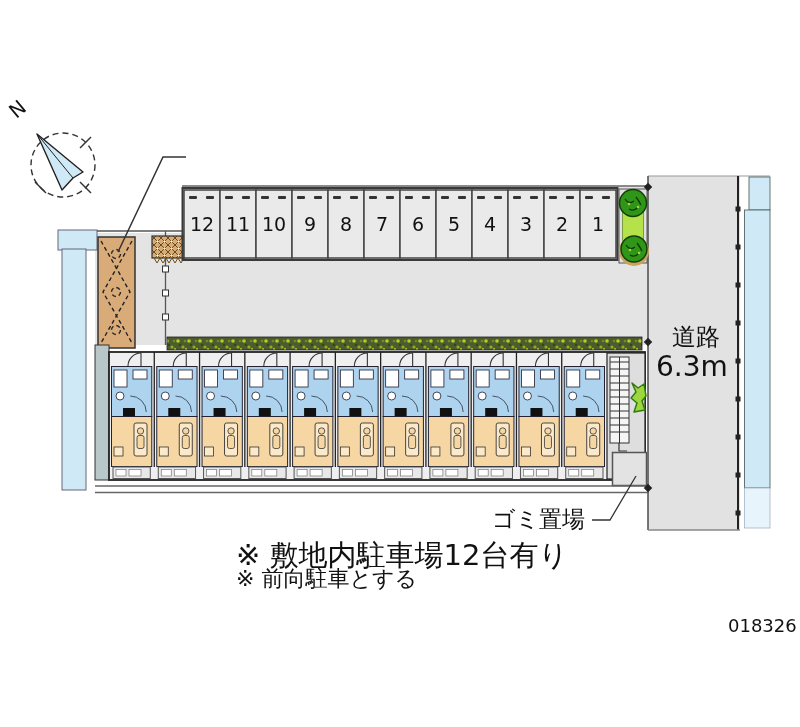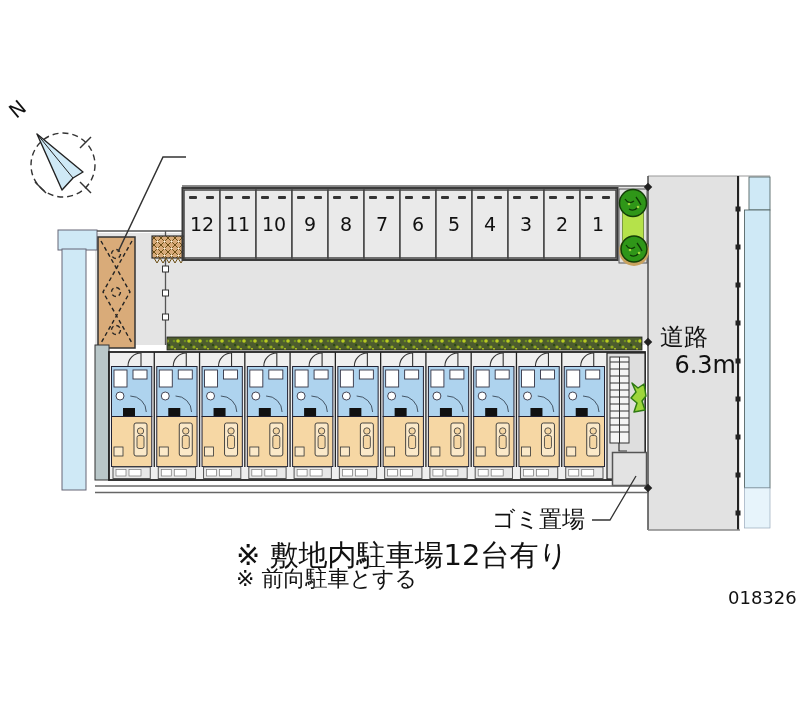"道路" div.lbl { text-align: none -> center }
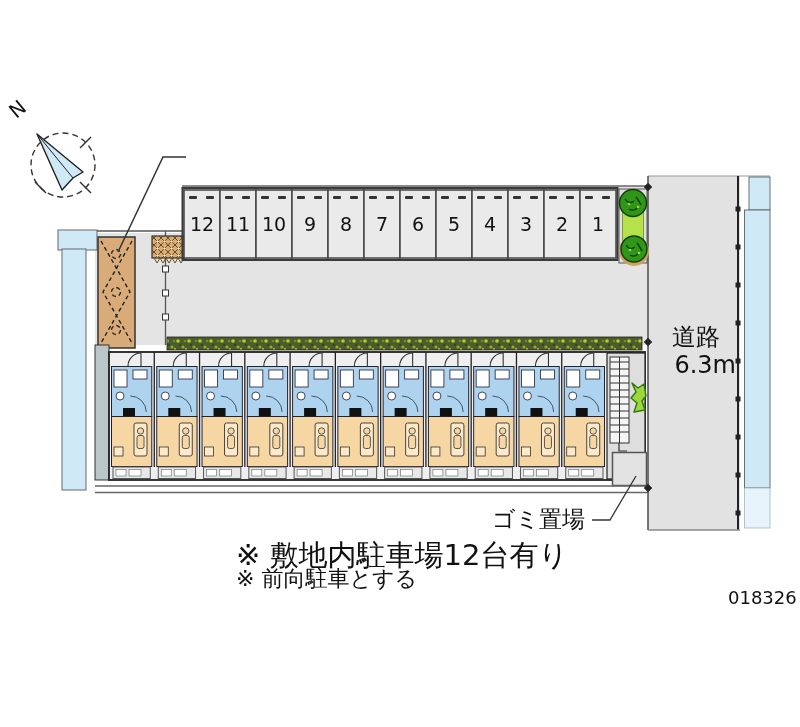"6.3m" div.lbl { font-size: 24px -> 28px; text-align: right -> left }
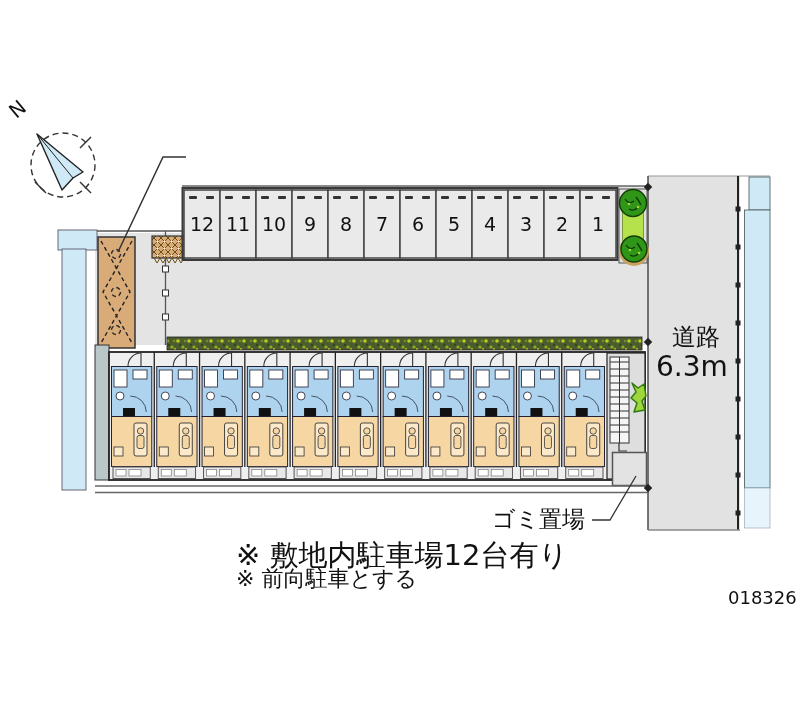"018326" div.lbl { top: 588px -> 616px }
